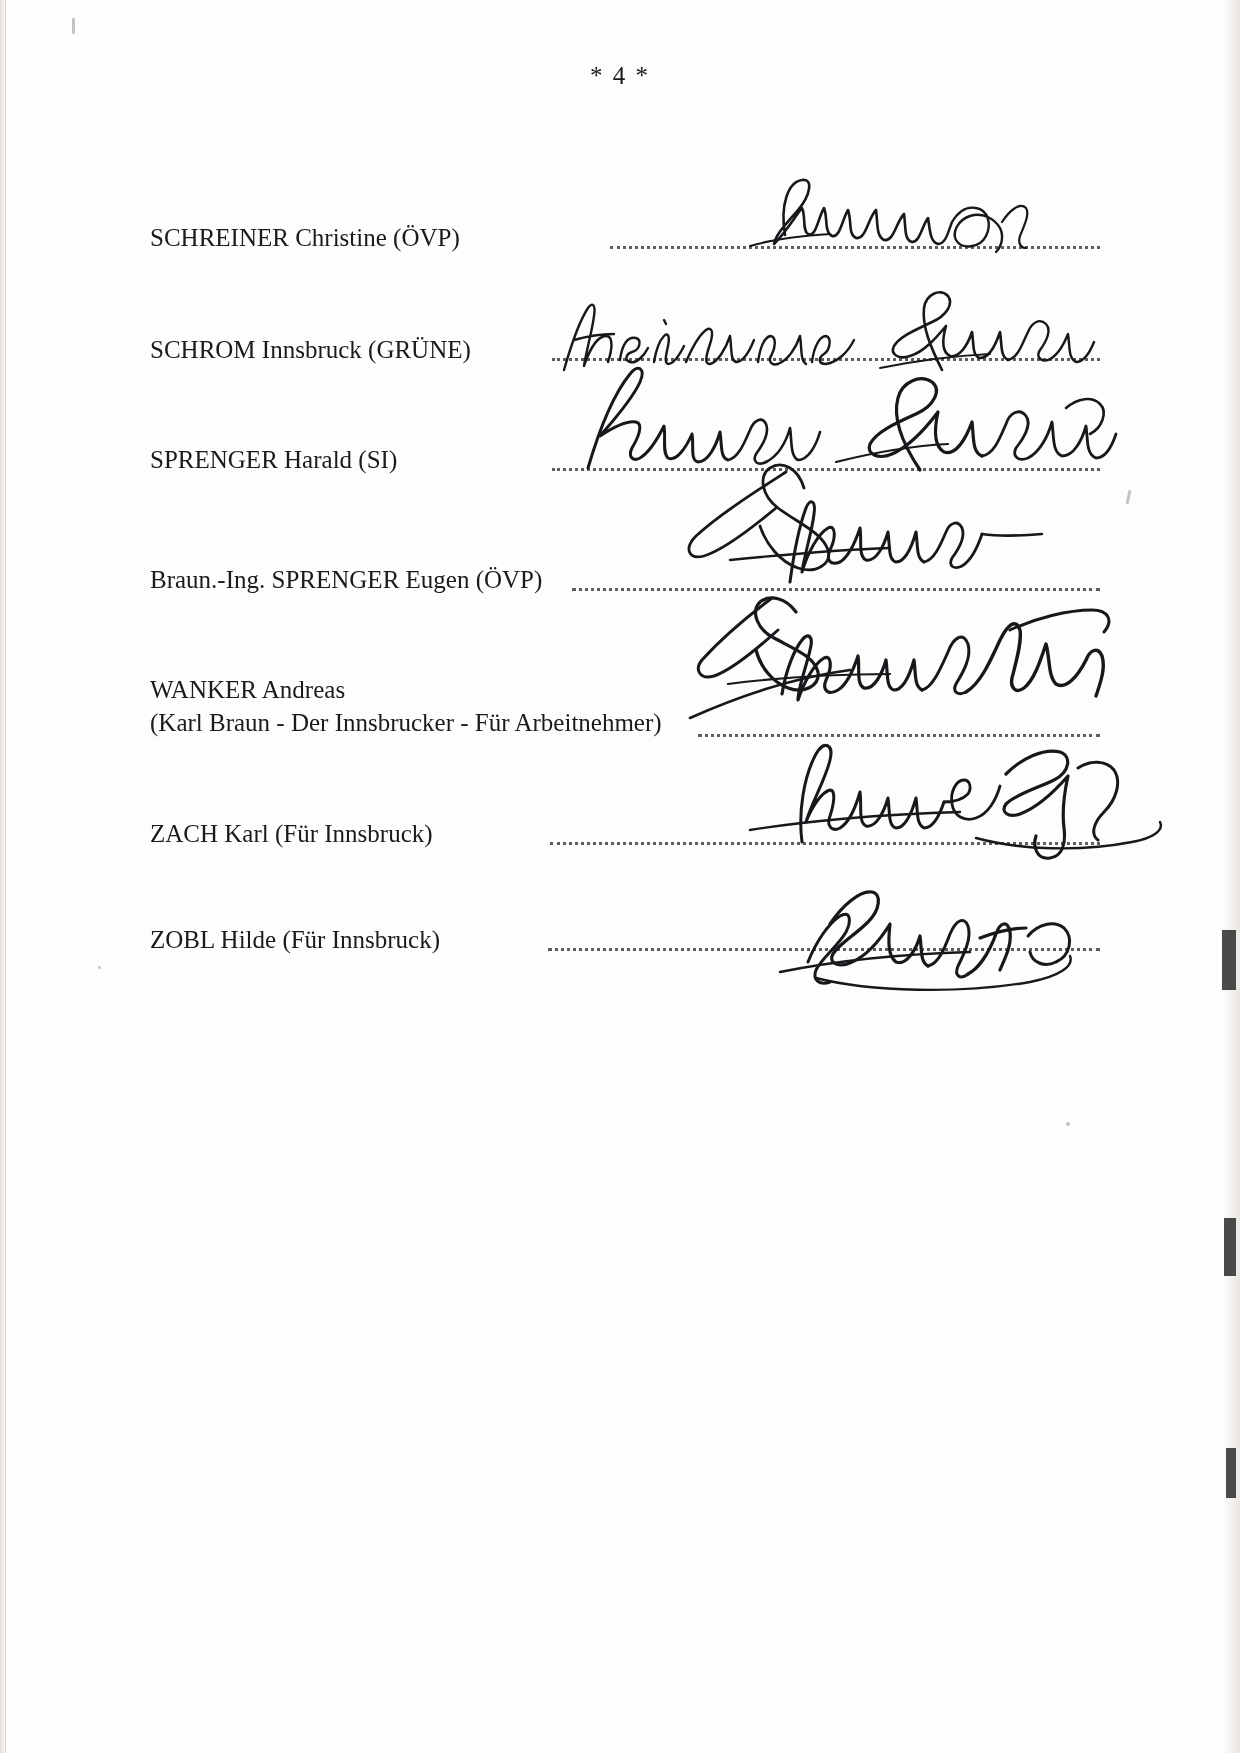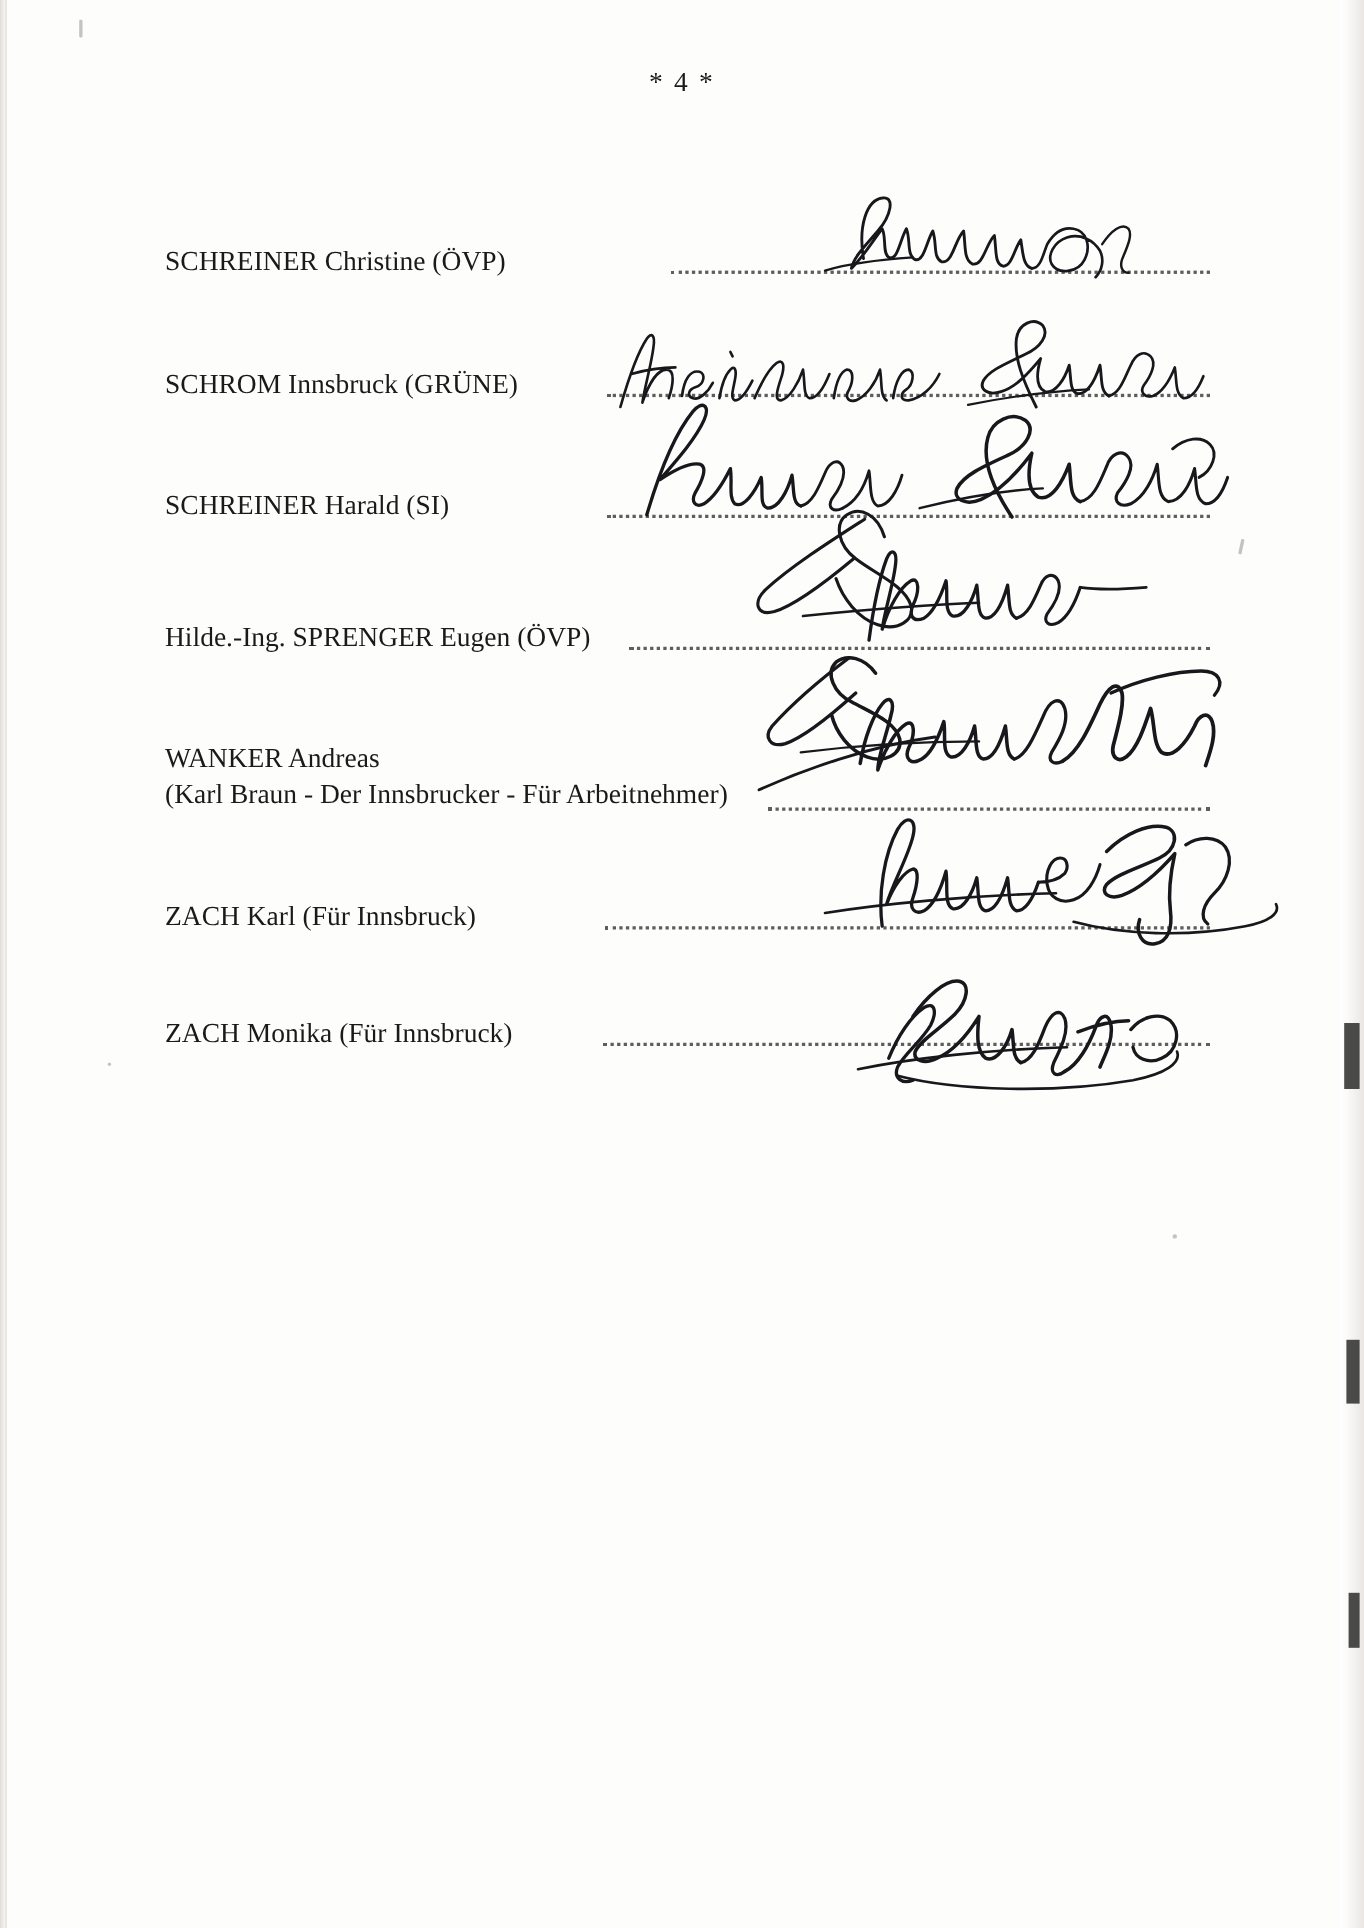"SCHREINER Harald (SI)" div.sig-name { text: SCHREINER -> SPRENGER }
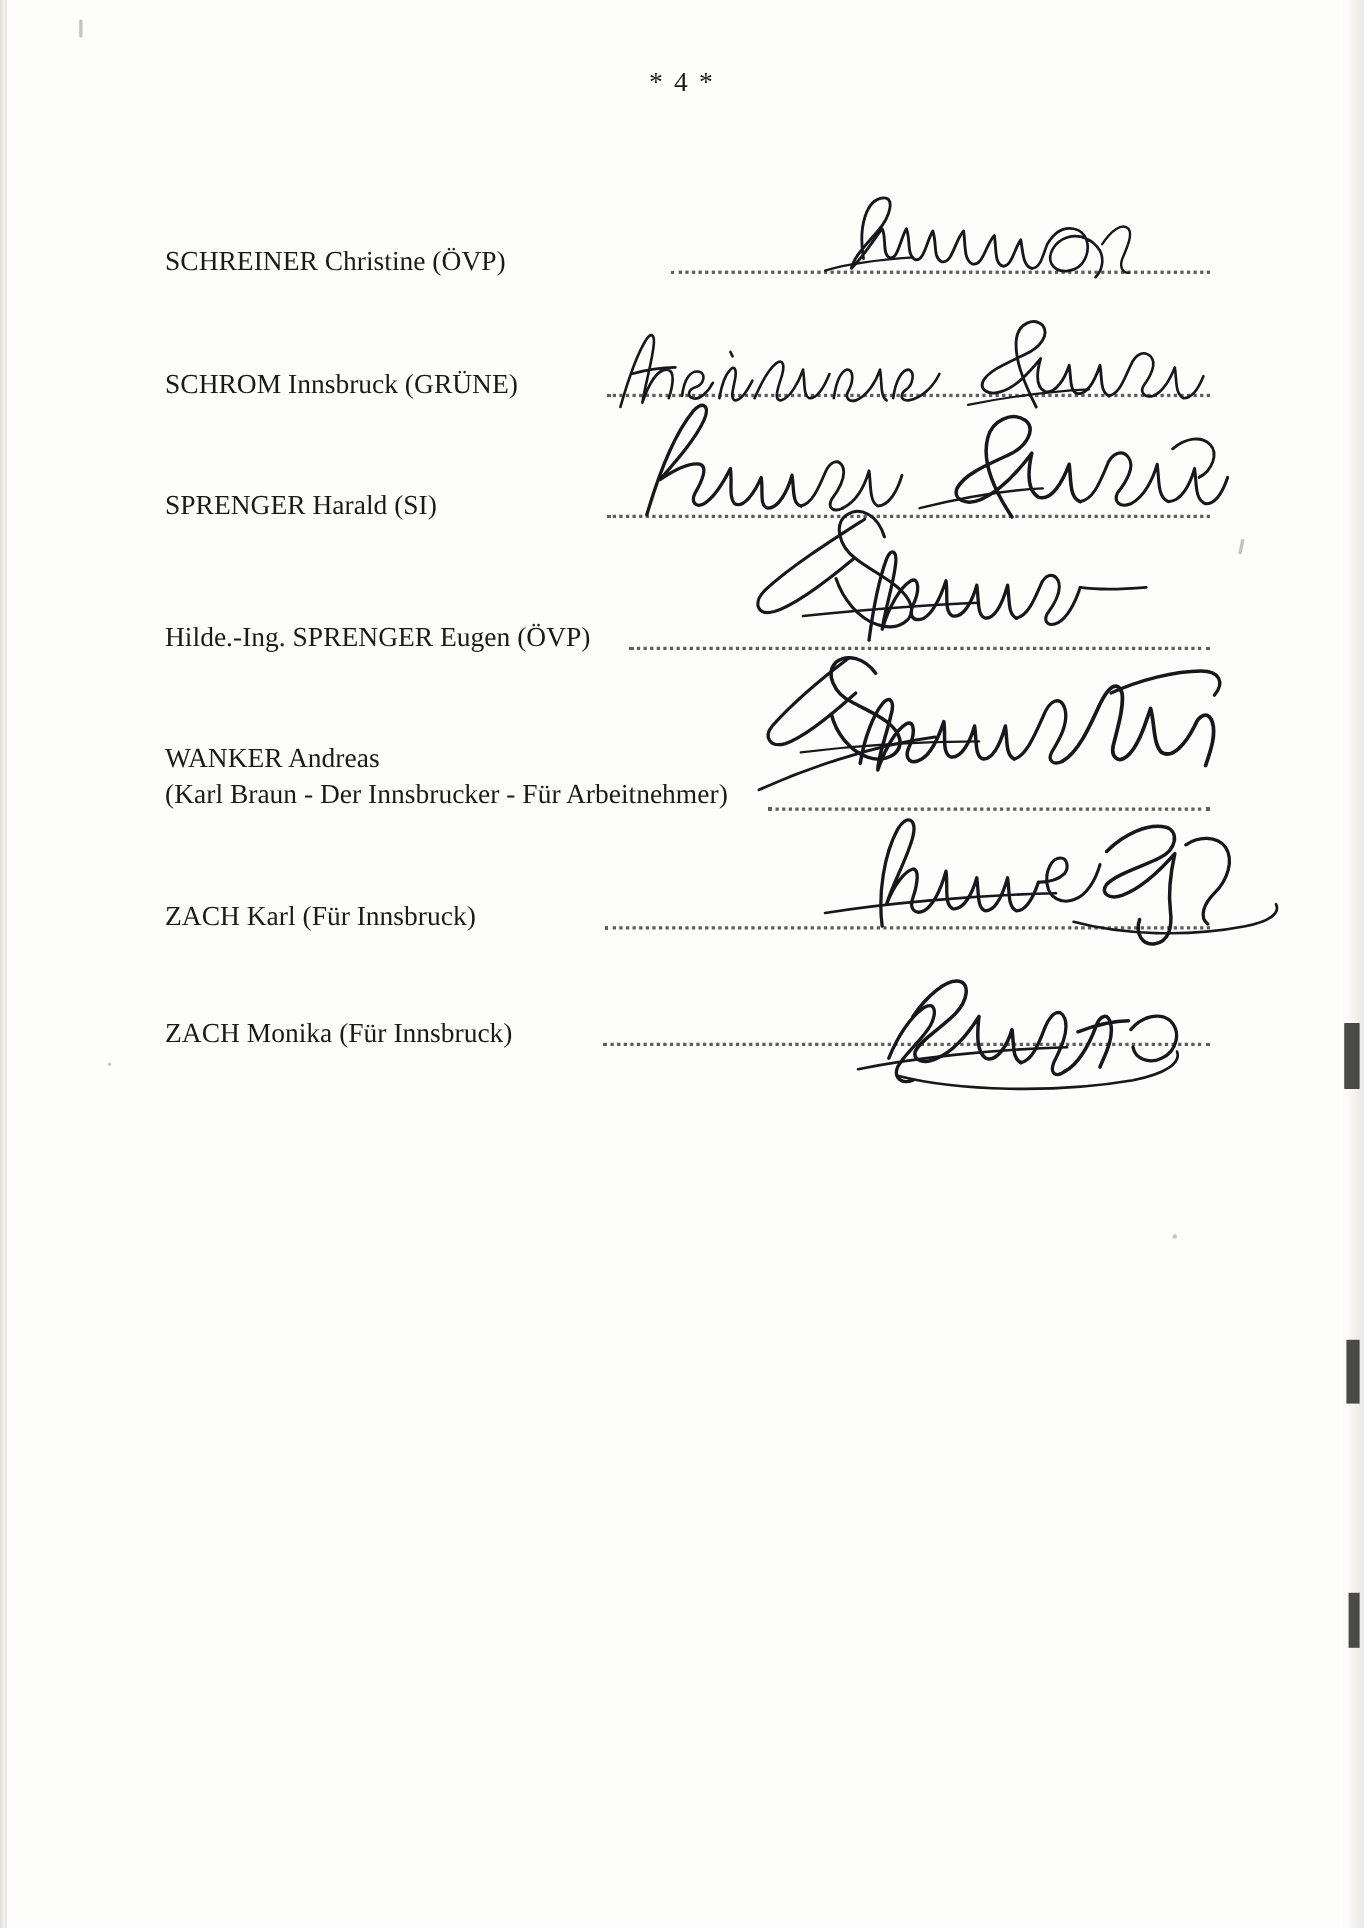"Hilde.-Ing. SPRENGER Eugen (ÖVP)" div.sig-name { text: Hilde.-Ing -> Braun.-Ing }
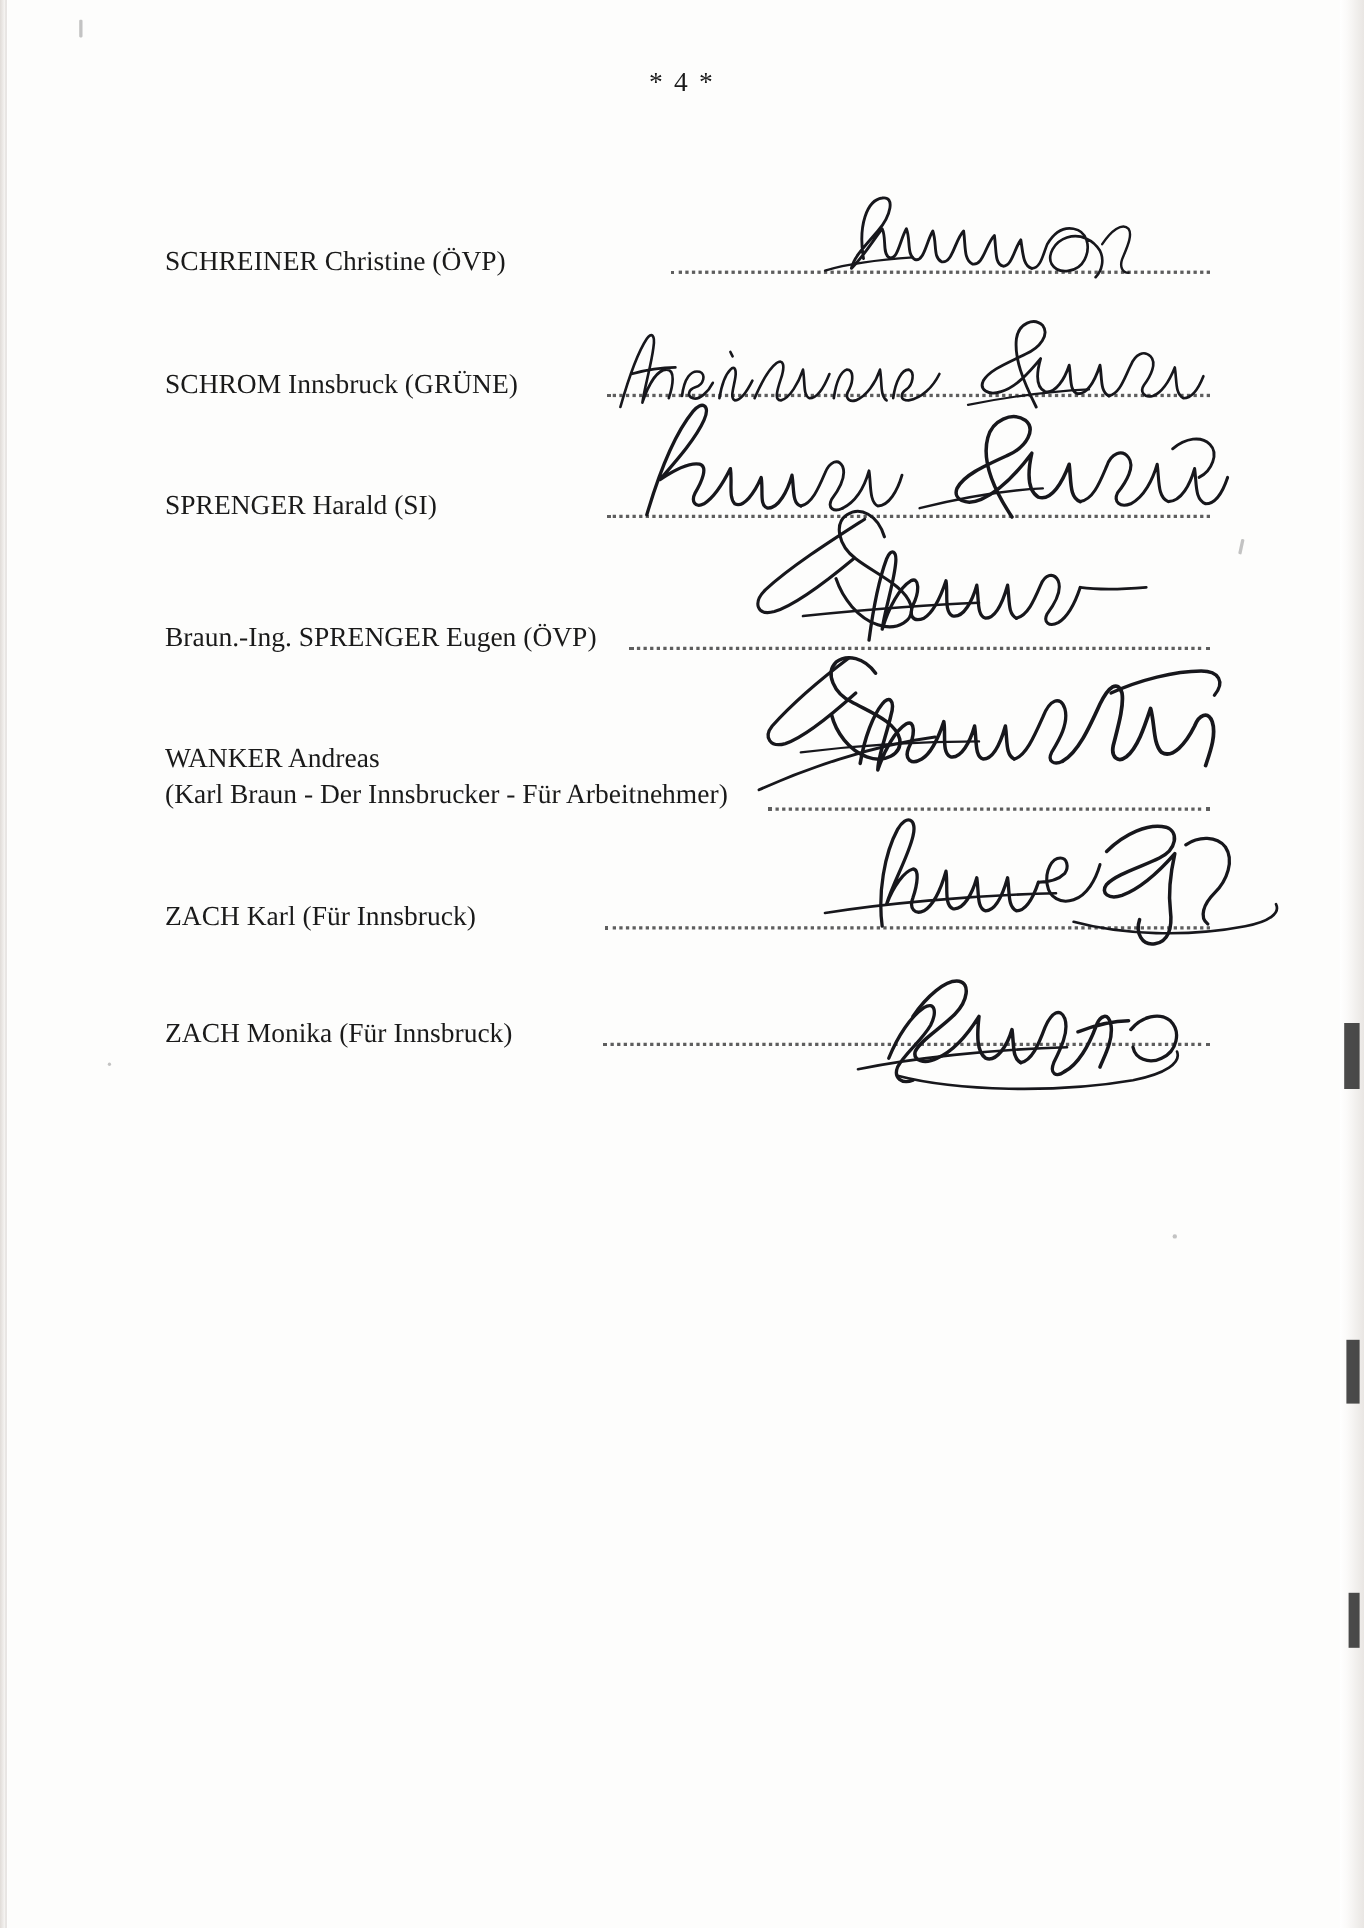"ZACH Monika (Für Innsbruck)" div.sig-name { text: ZACH Monika -> ZOBL Hilde }
